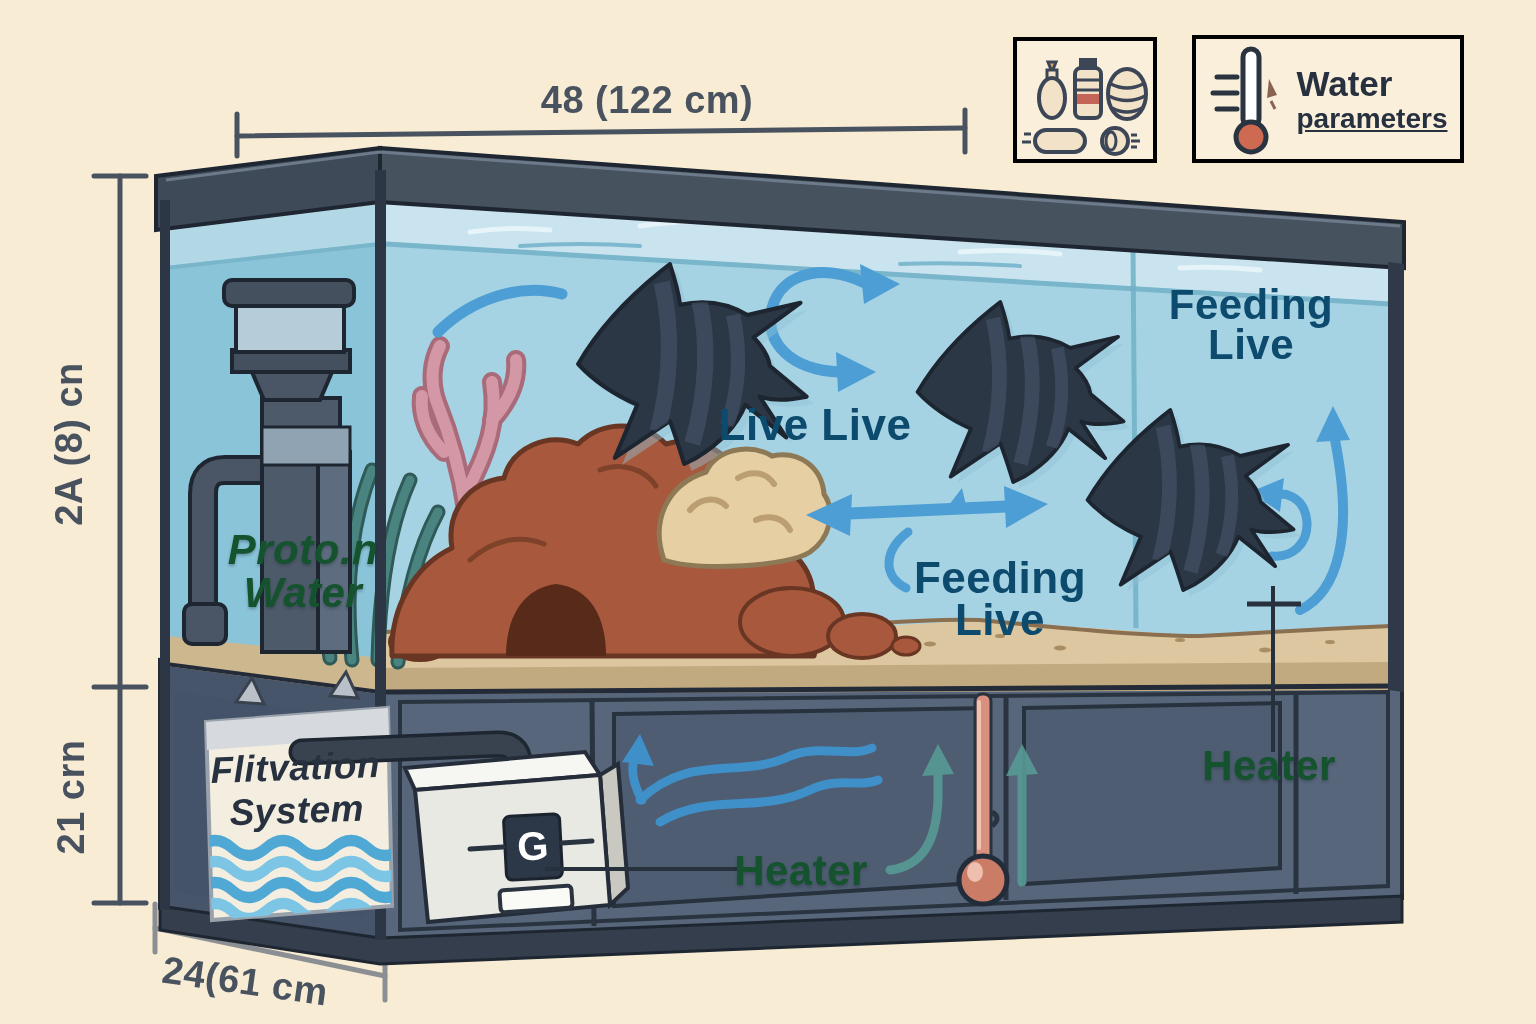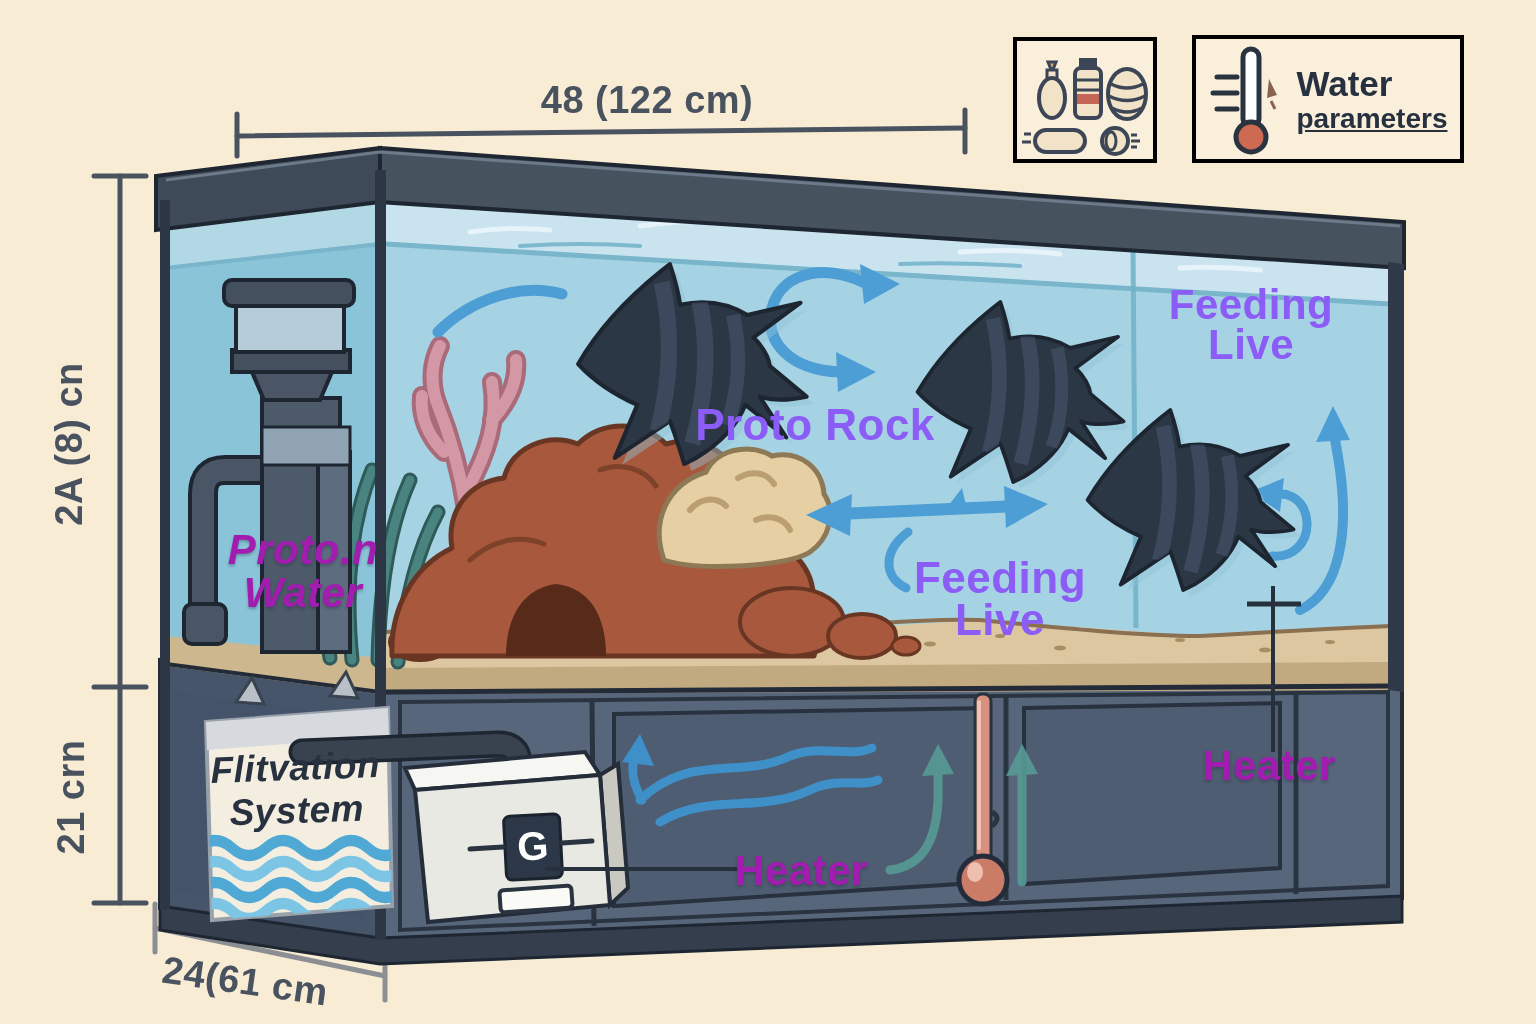"Feeding" .navy { color: #8b5cf6 -> #0c4a6e }
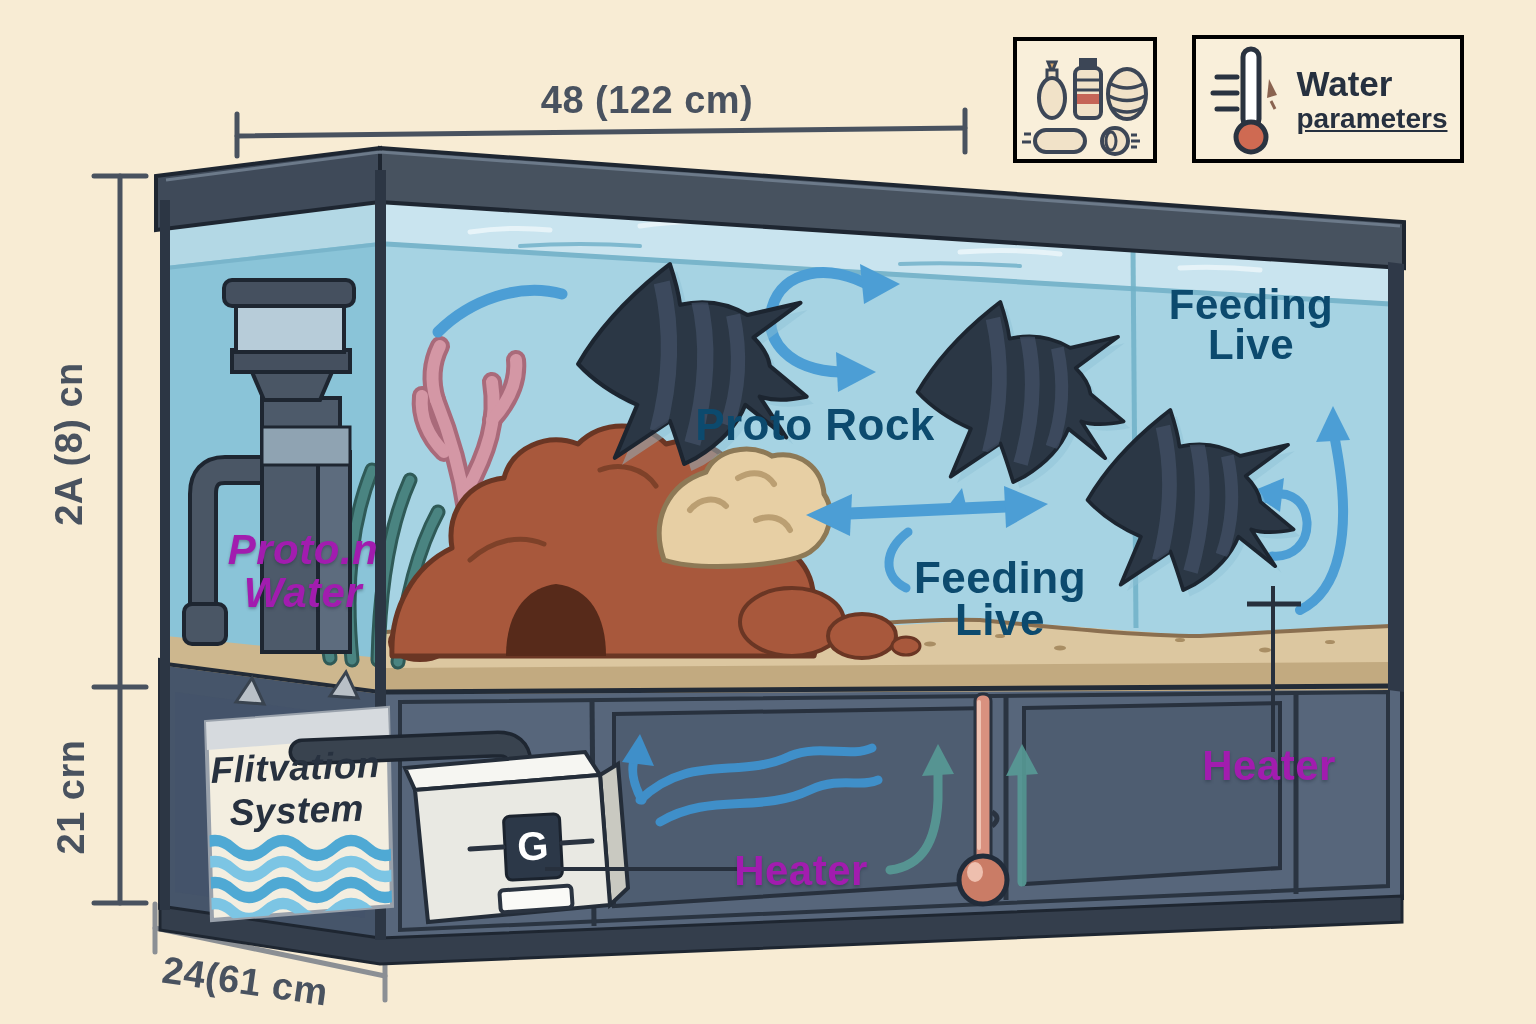"Proto Rock" div.lbl { text: Proto Rock -> Live Live }
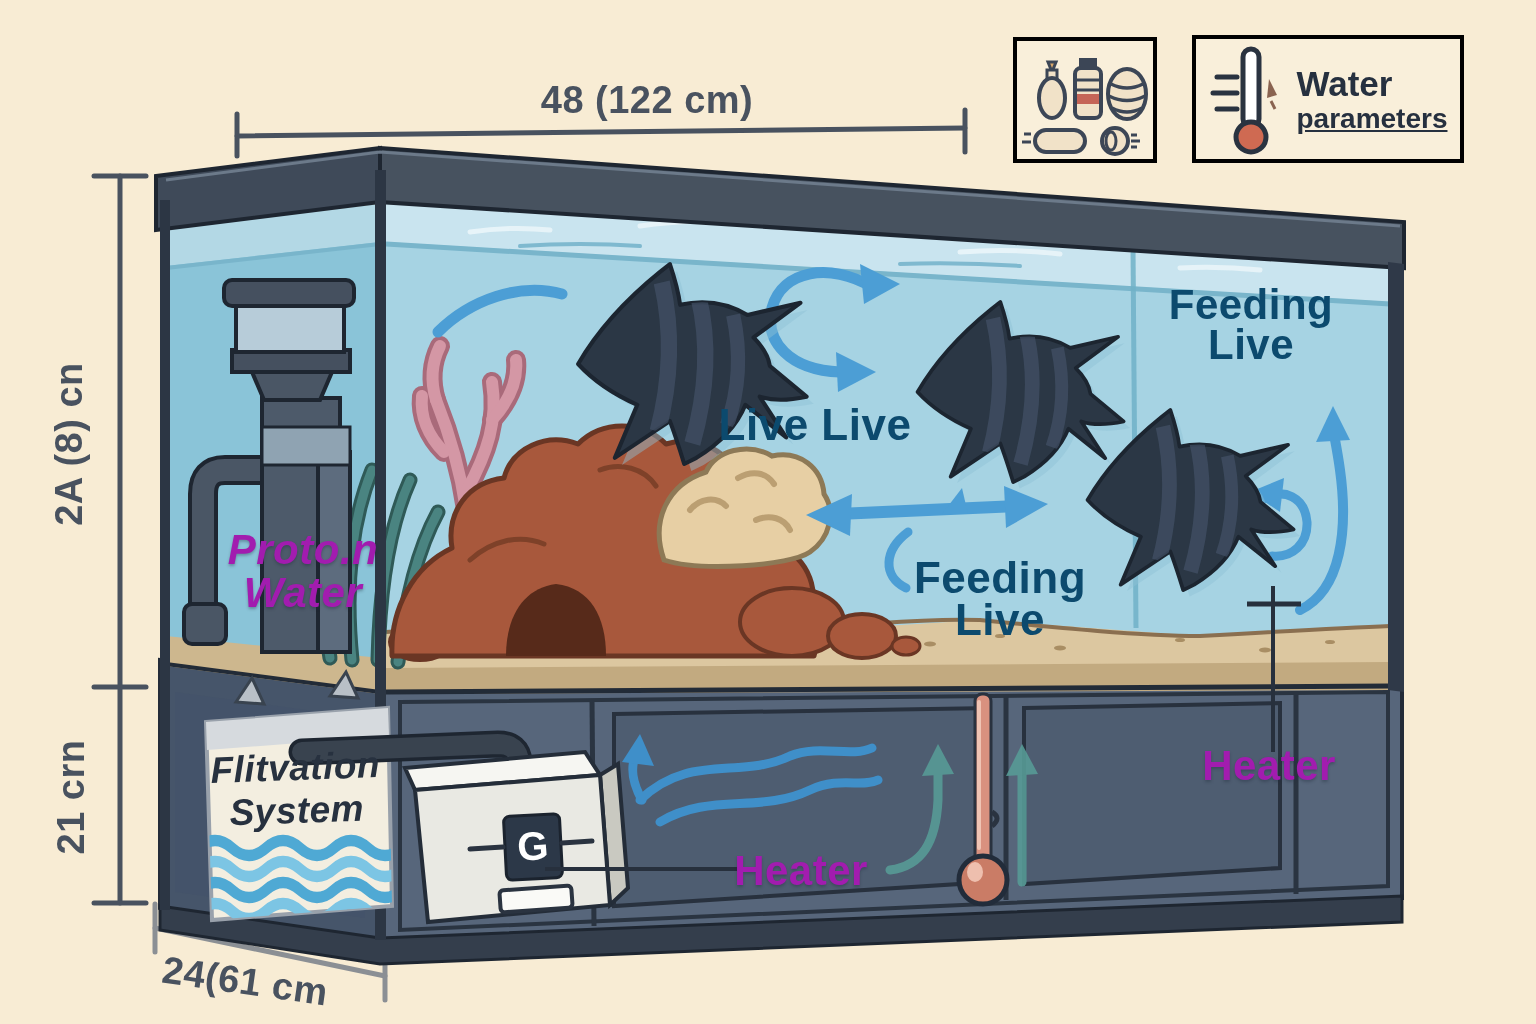"Proto.n" .white { color: #a21caf -> #14532d }
